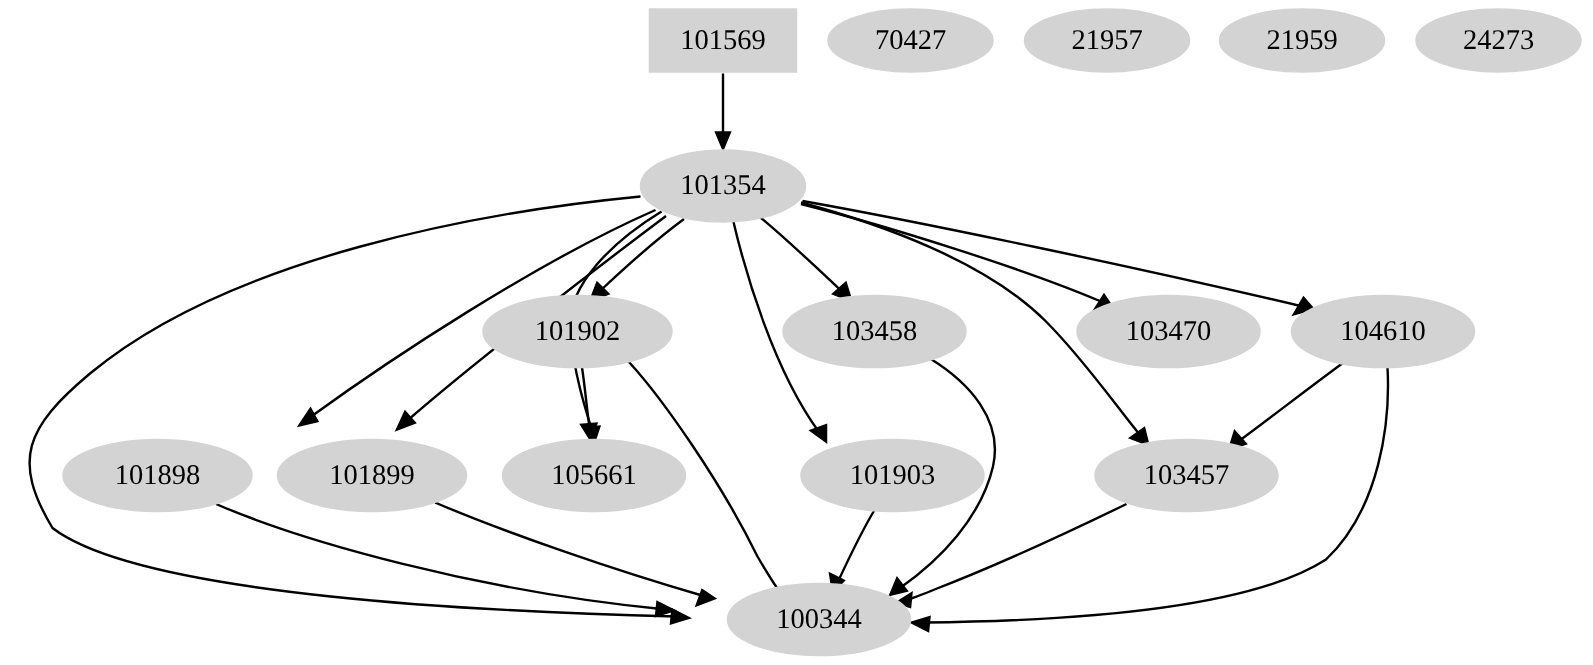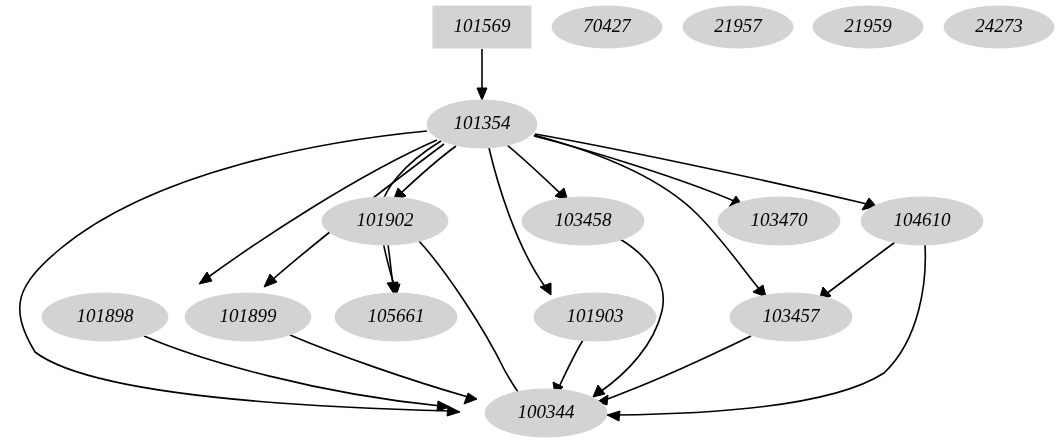"101569" #canvas { font-style: italic -> none }
